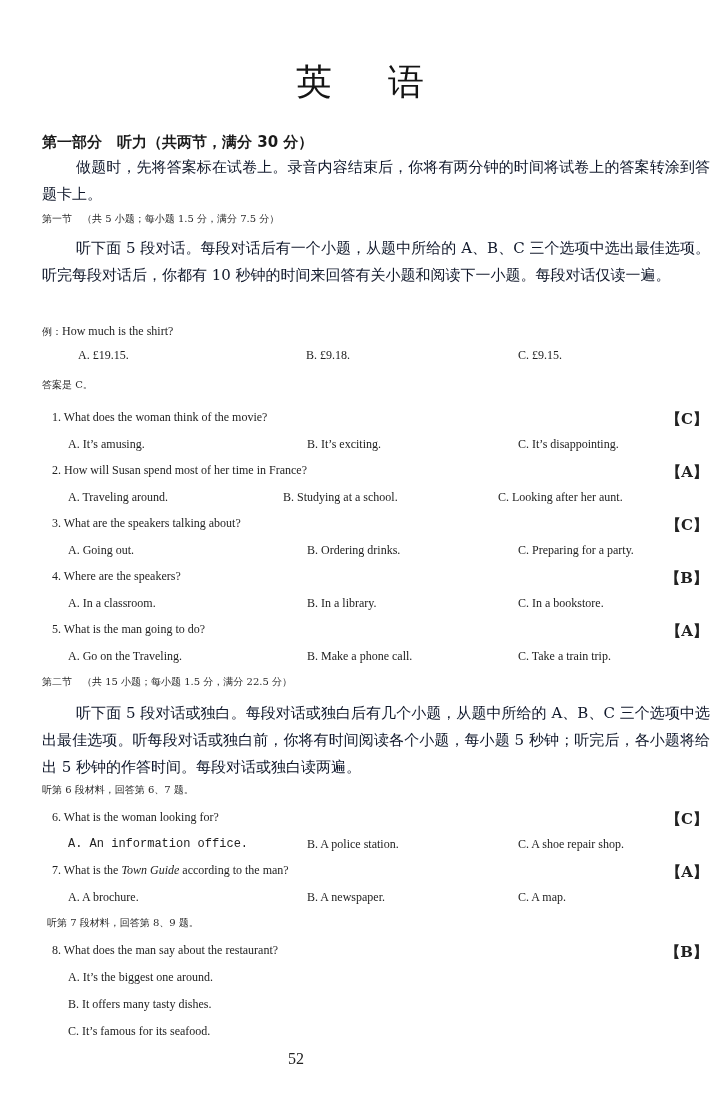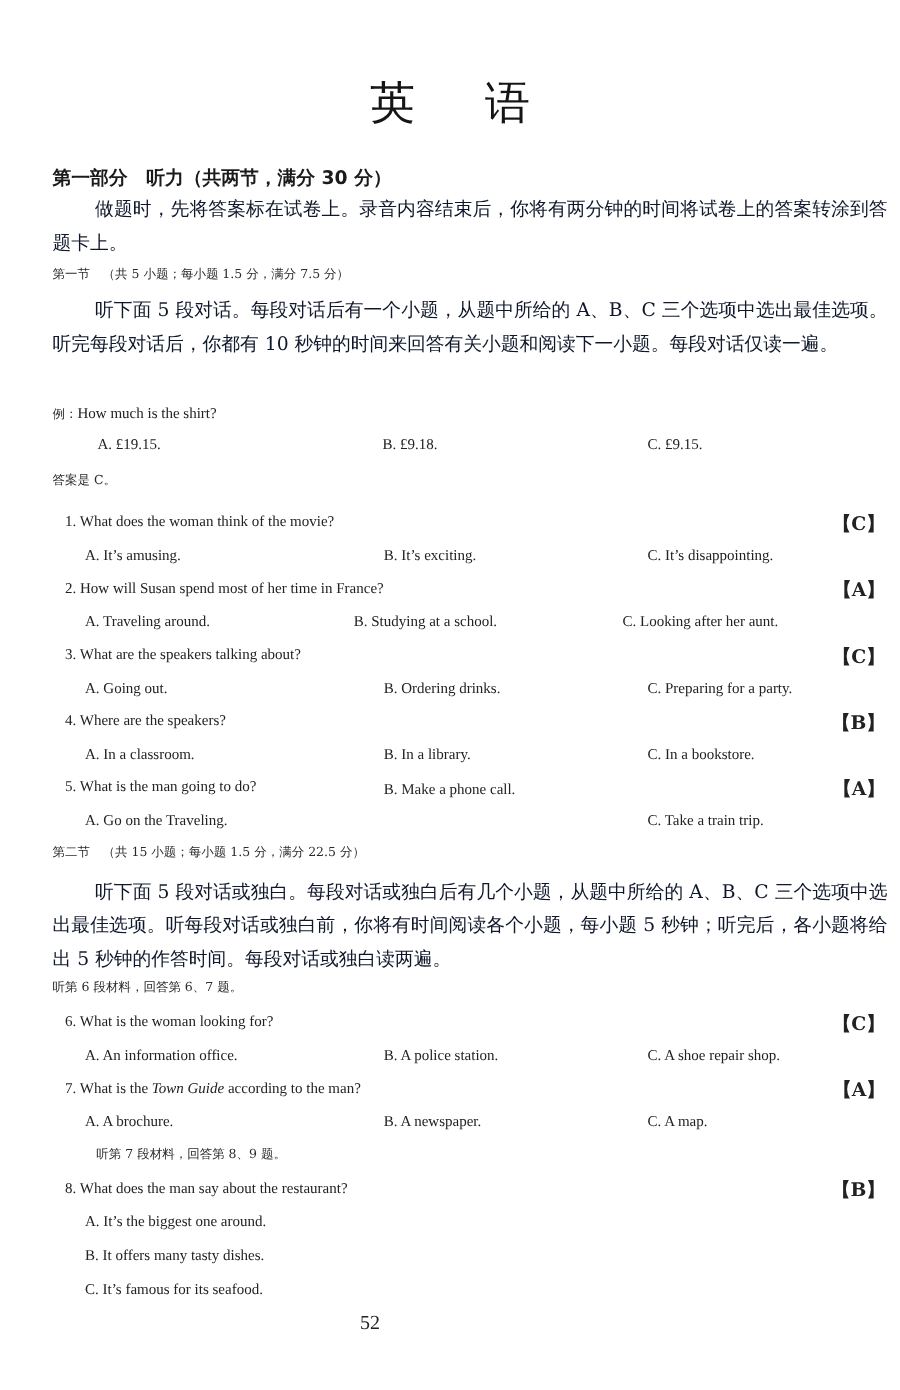"B. Make a phone call." div.abs { top: 624px -> 649px }
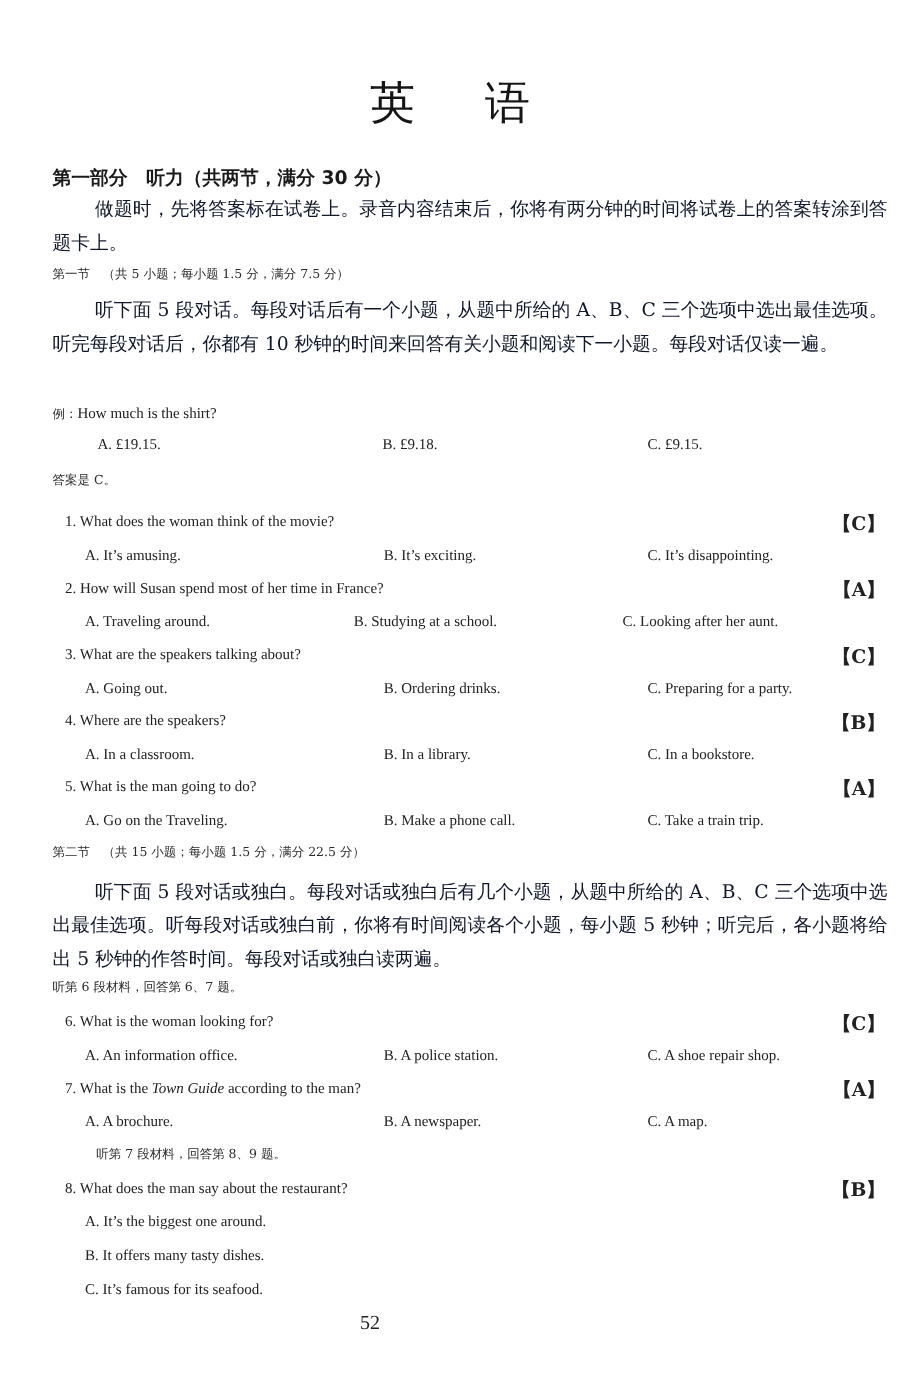"A. An information office." div.abs { font-family: none -> Liberation Mono, monospace }
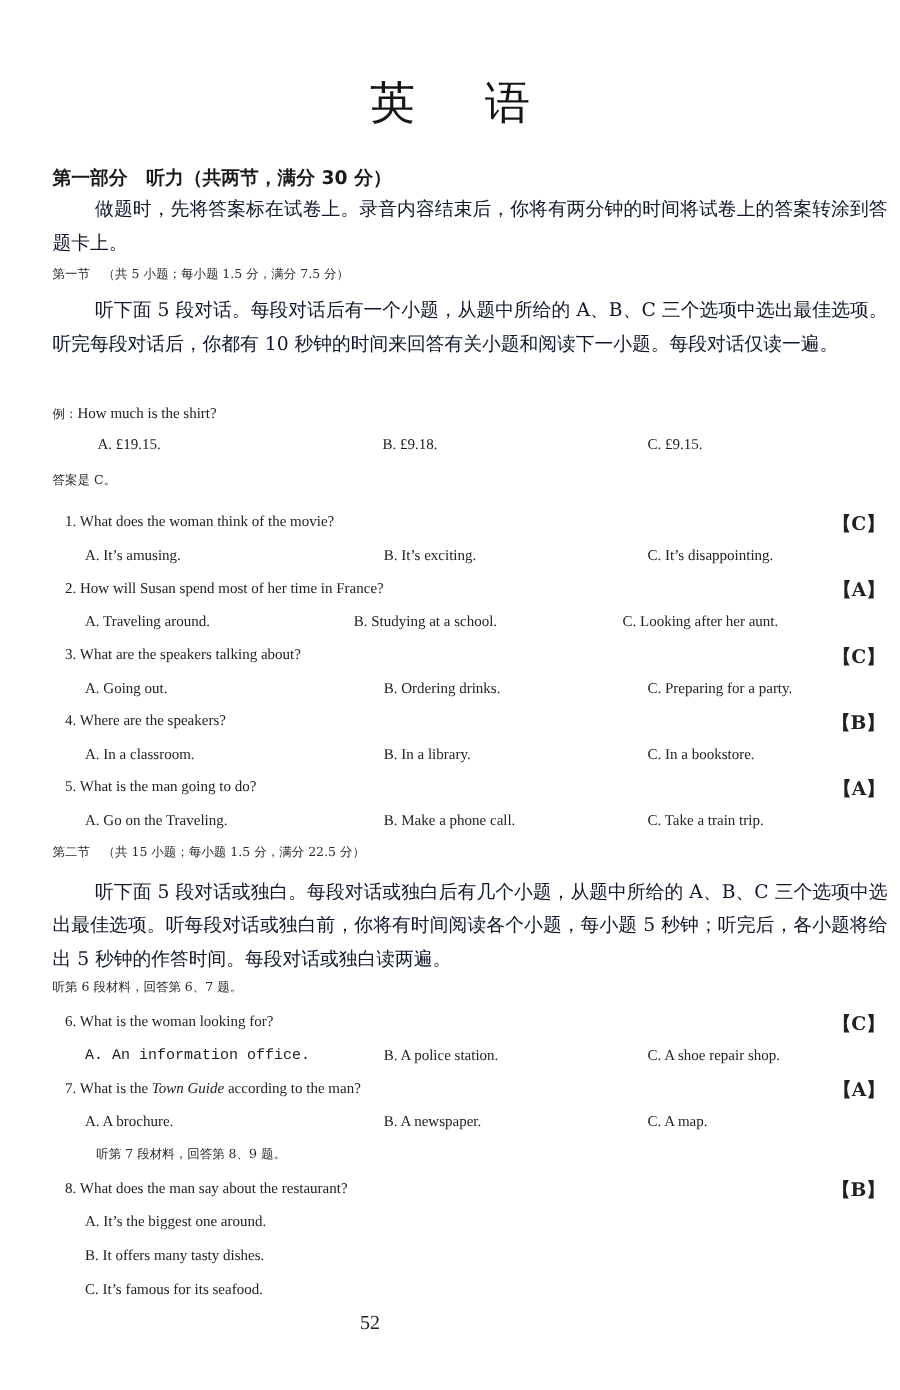"听第 7 段材料，回答第 8、9 题。" div.abs { left: 58px -> 28px }
